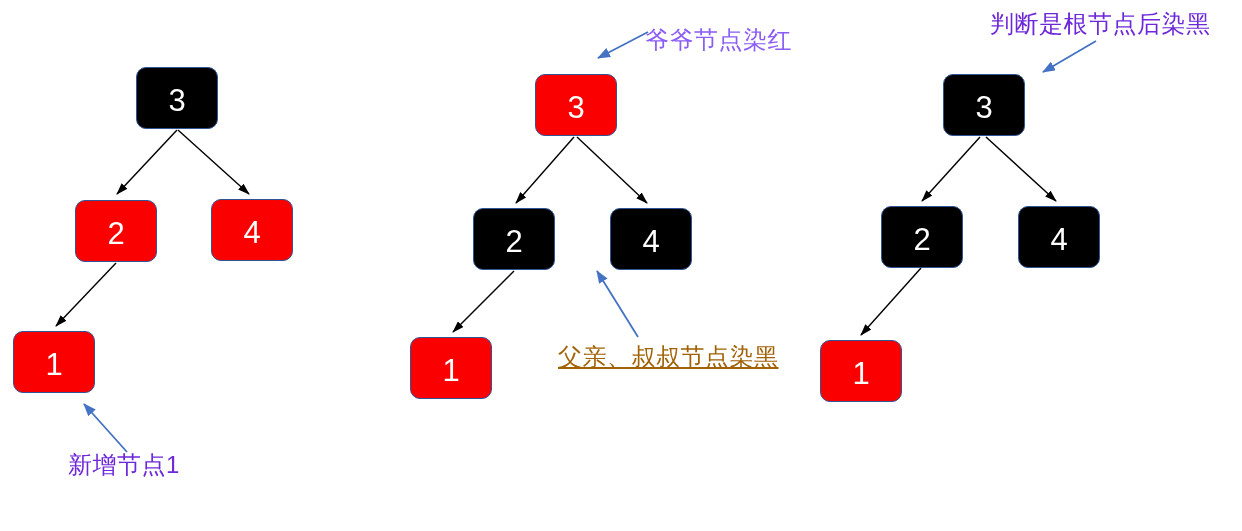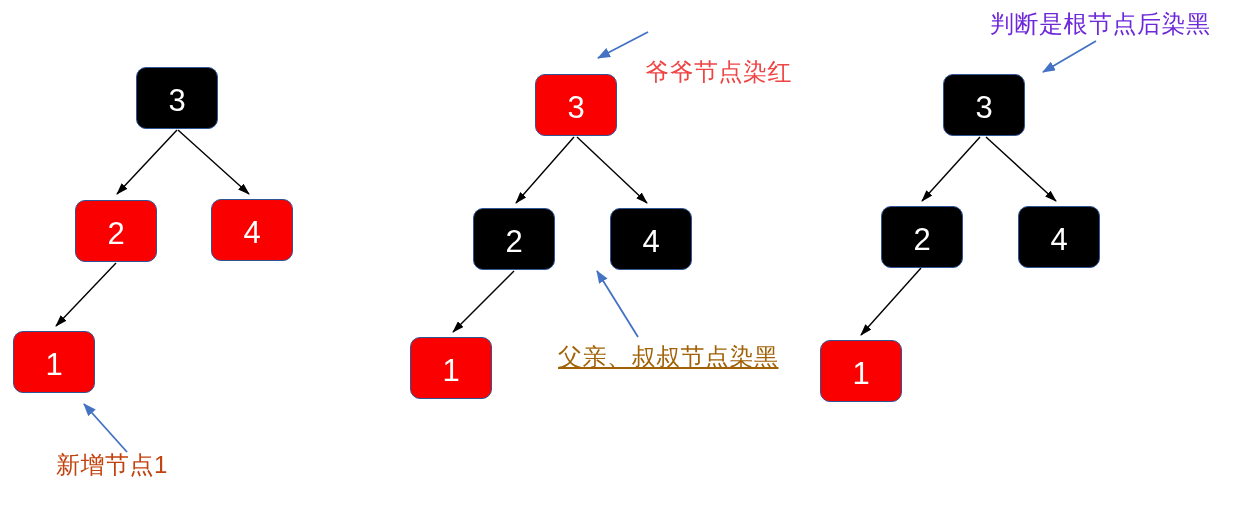"爷爷节点染红" div.annotation { color: #ef4444 -> #8b5cf6; margin-top: 32px -> none }
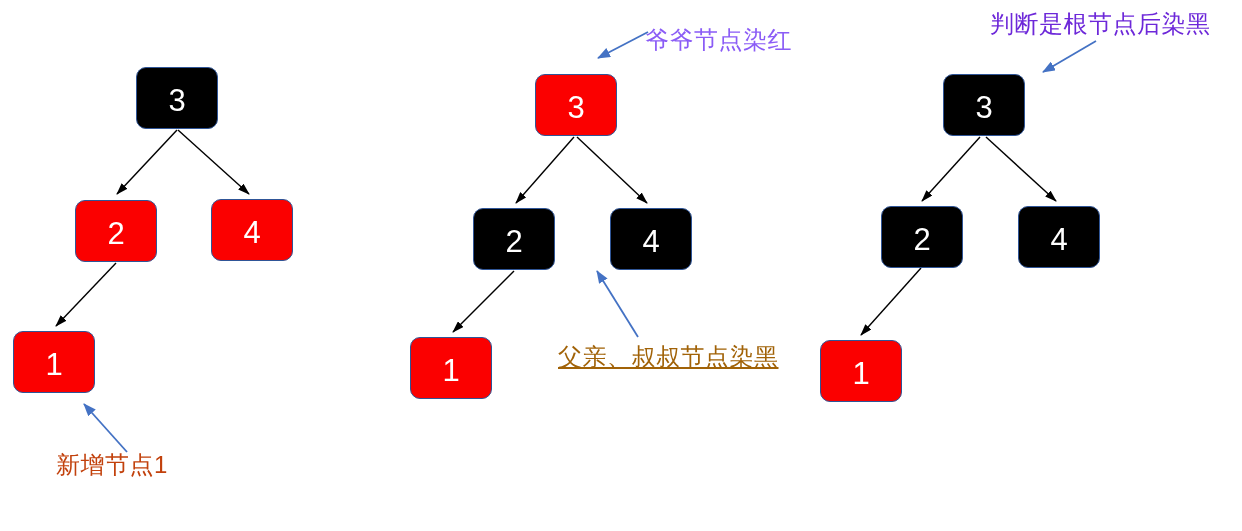"新增节点1" div.annotation { color: #c2410c -> #6d28d9; left: 56px -> 68px }
